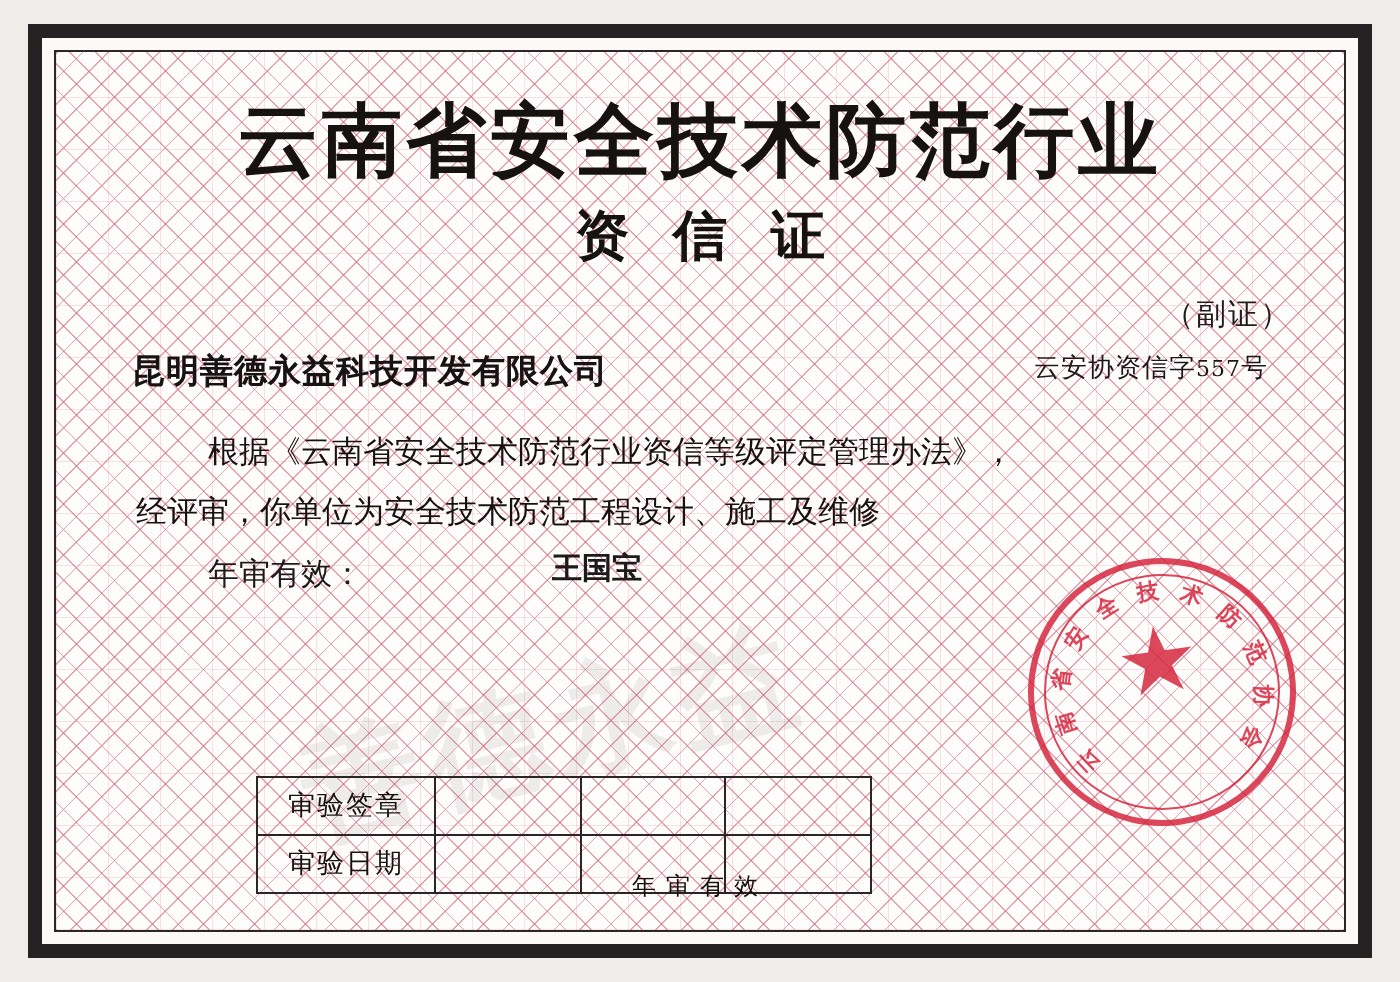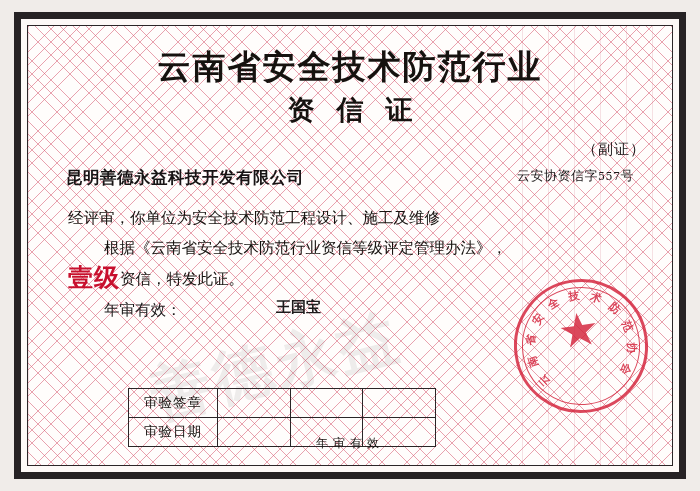"云南省安全技术防范行业" .title { font-size: 33px -> 40px }
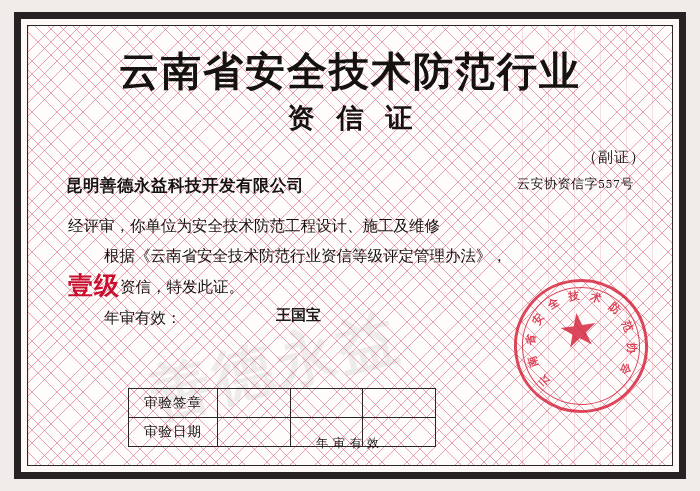"经评审，你单位为安全技术防范工程设计、施工及维修" div.body-line { order: before "根据《云南省安全技术防范行业资信等级评定管理办法》，" -> after "根据《云南省安全技术防范行业资信等级评定管理办法》，" }
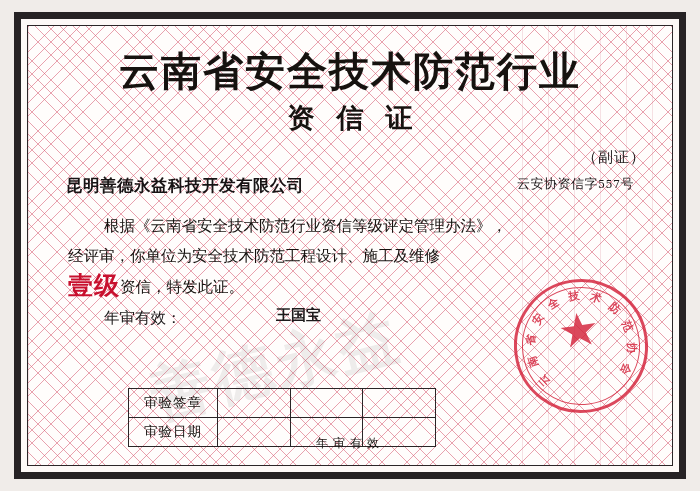"壹级资信，特发此证。" div.body-line { html: <div> <span>壹级</span><span>资信，特发此证。</span> </div> -> none }
